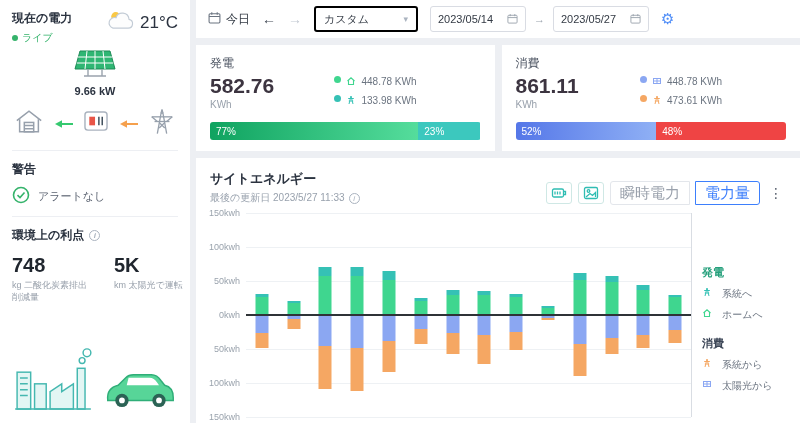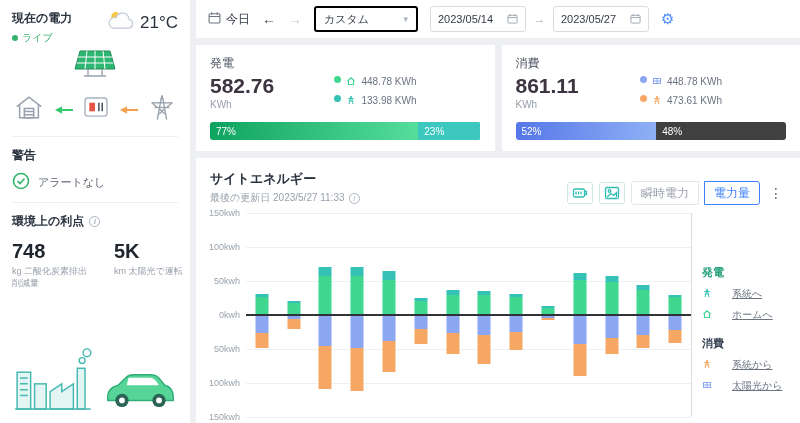"9.66 kW" div.kw { html: none -> <div>9.66 kW</div> }
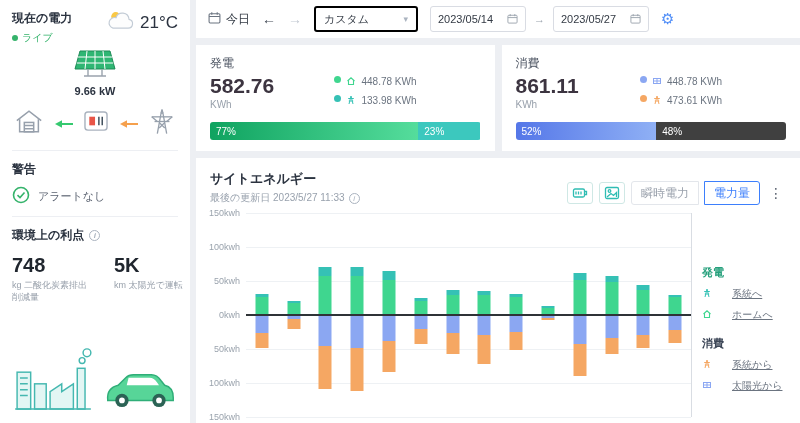"48%" .con-right { background: #404040 -> #ef4444 }
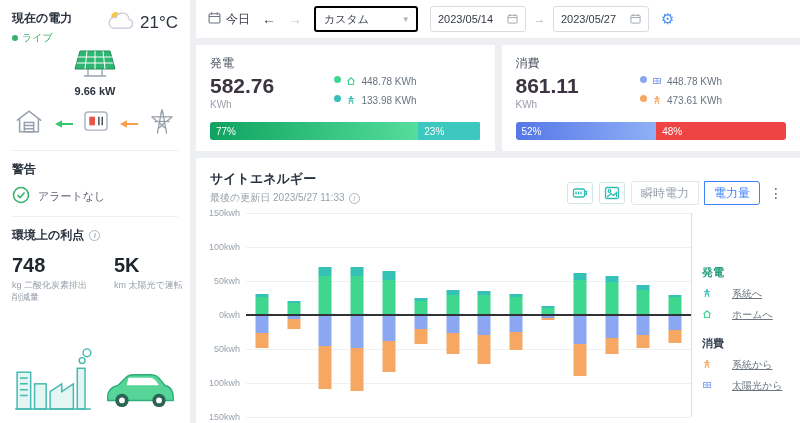"瞬時電力" .tg { font-size: 12px -> 15px }
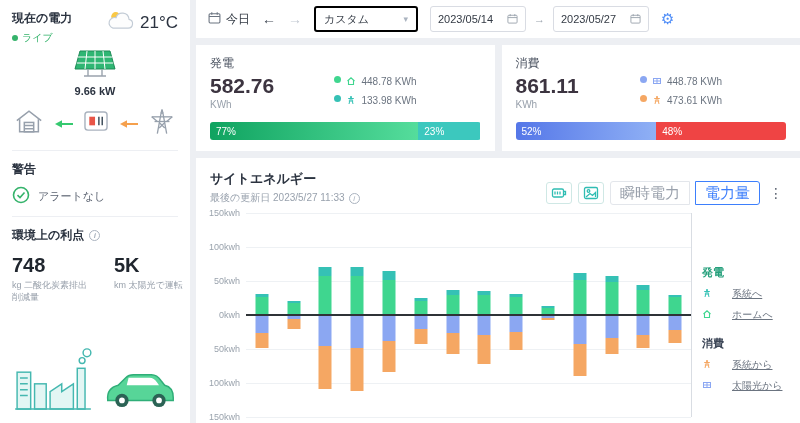"系統へ" .lg-item { align-items: center -> none; gap: 20px -> 10px; text-decoration: underline -> none }
